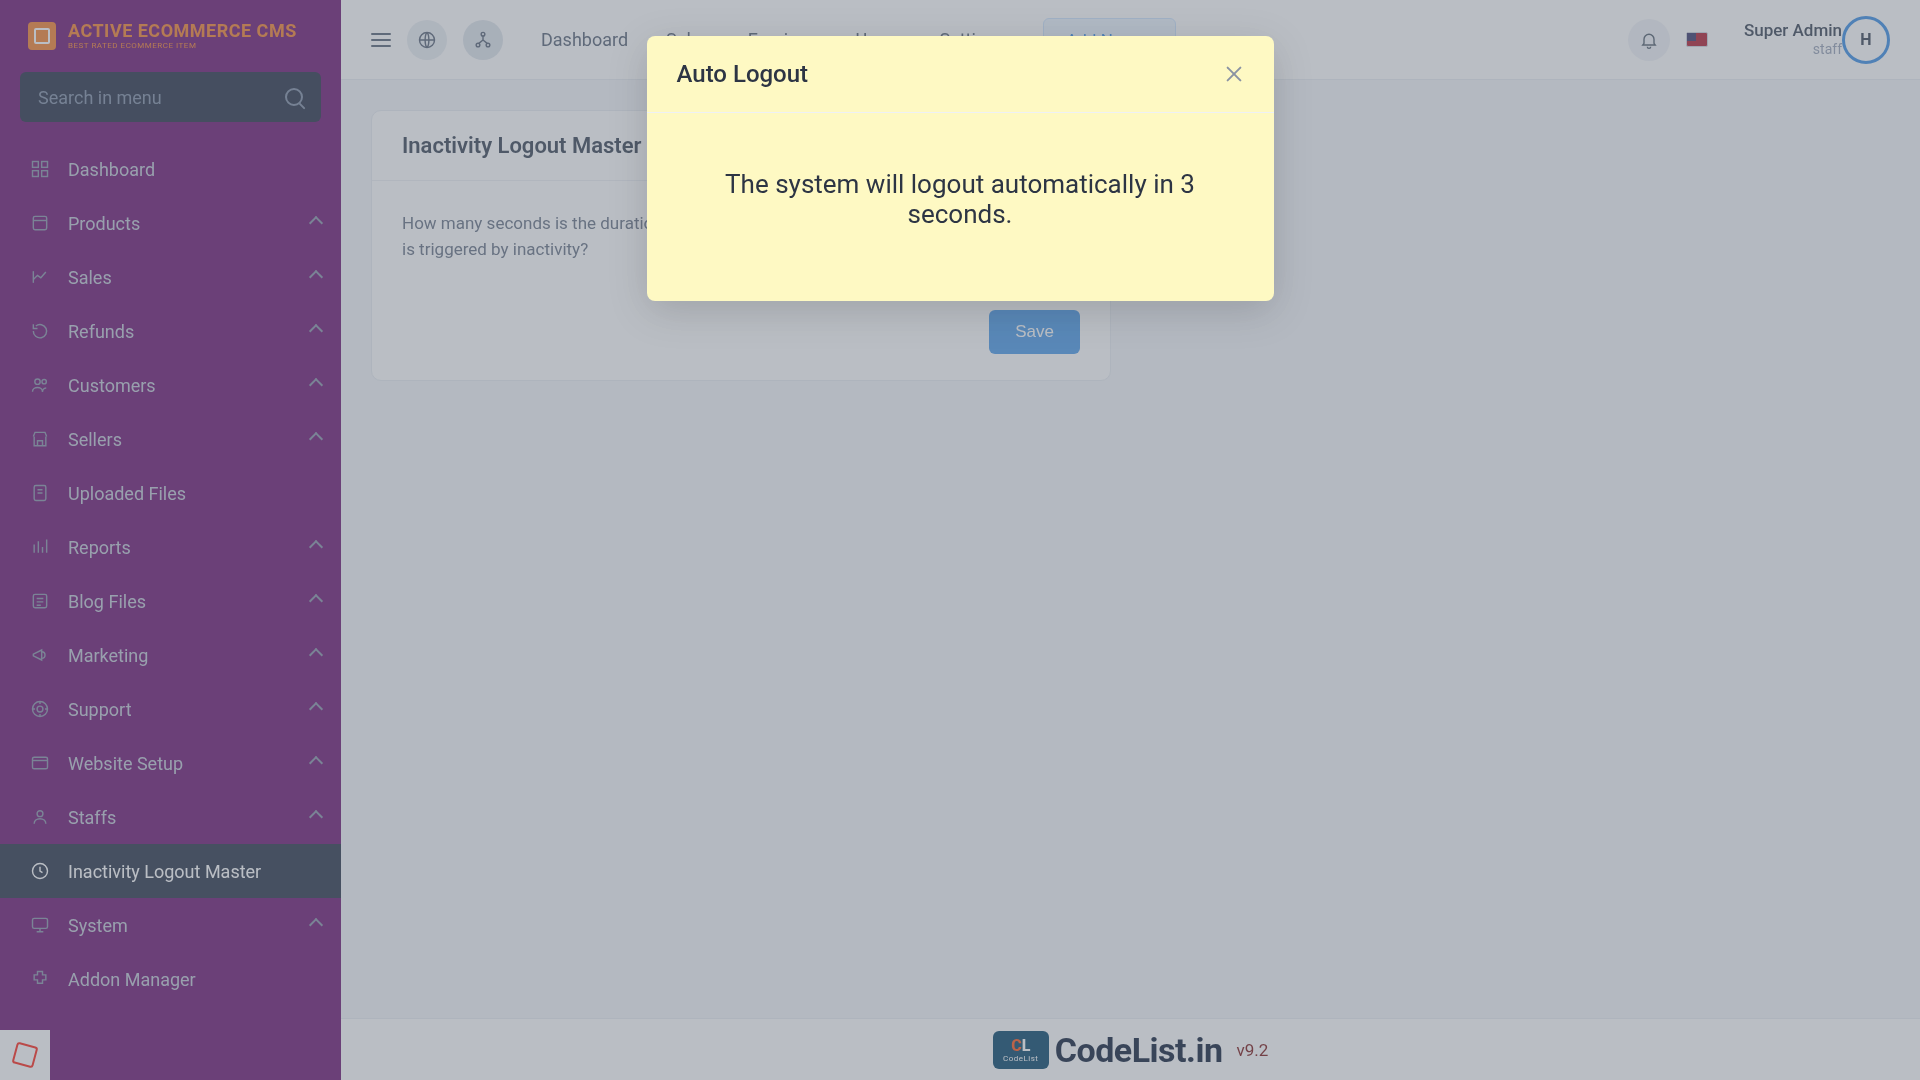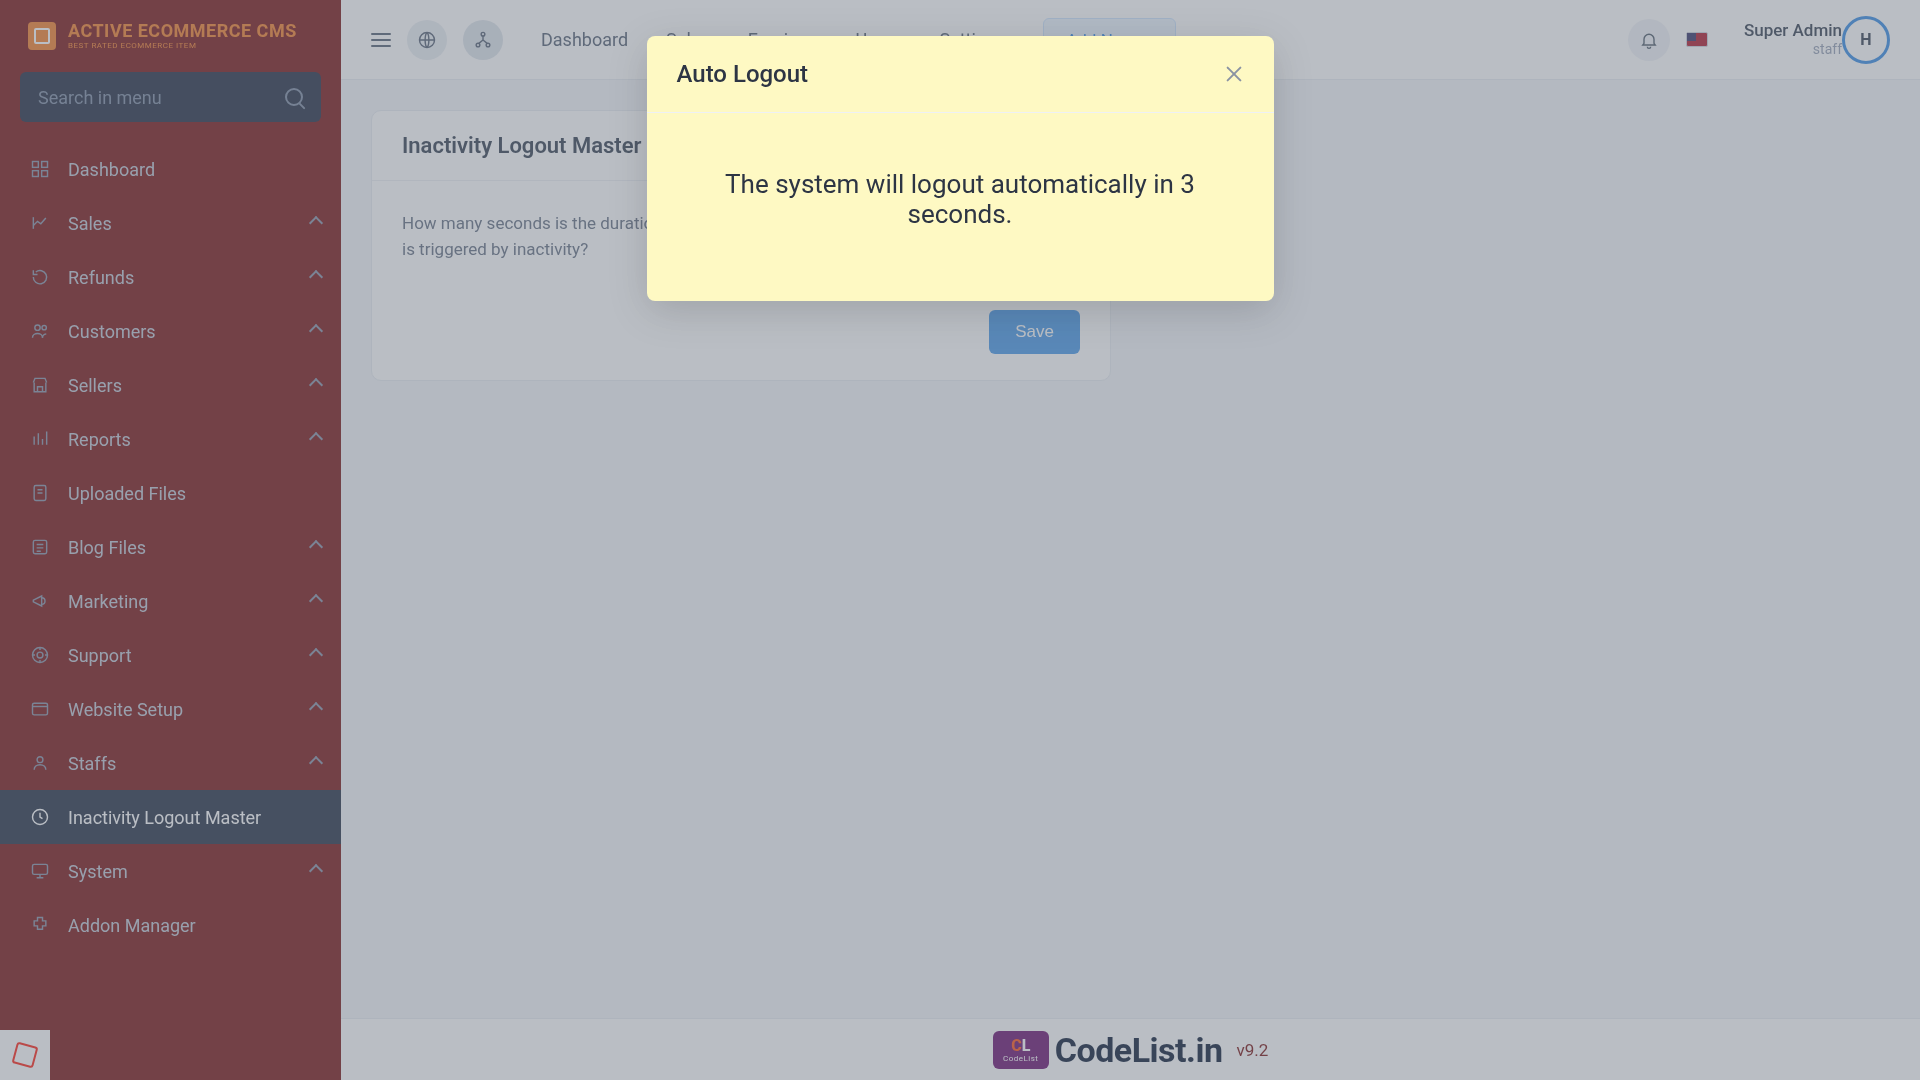"ACTIVE ECOMMERCE CMS" .sidebar { background: #7f1d1d -> #701a75 }
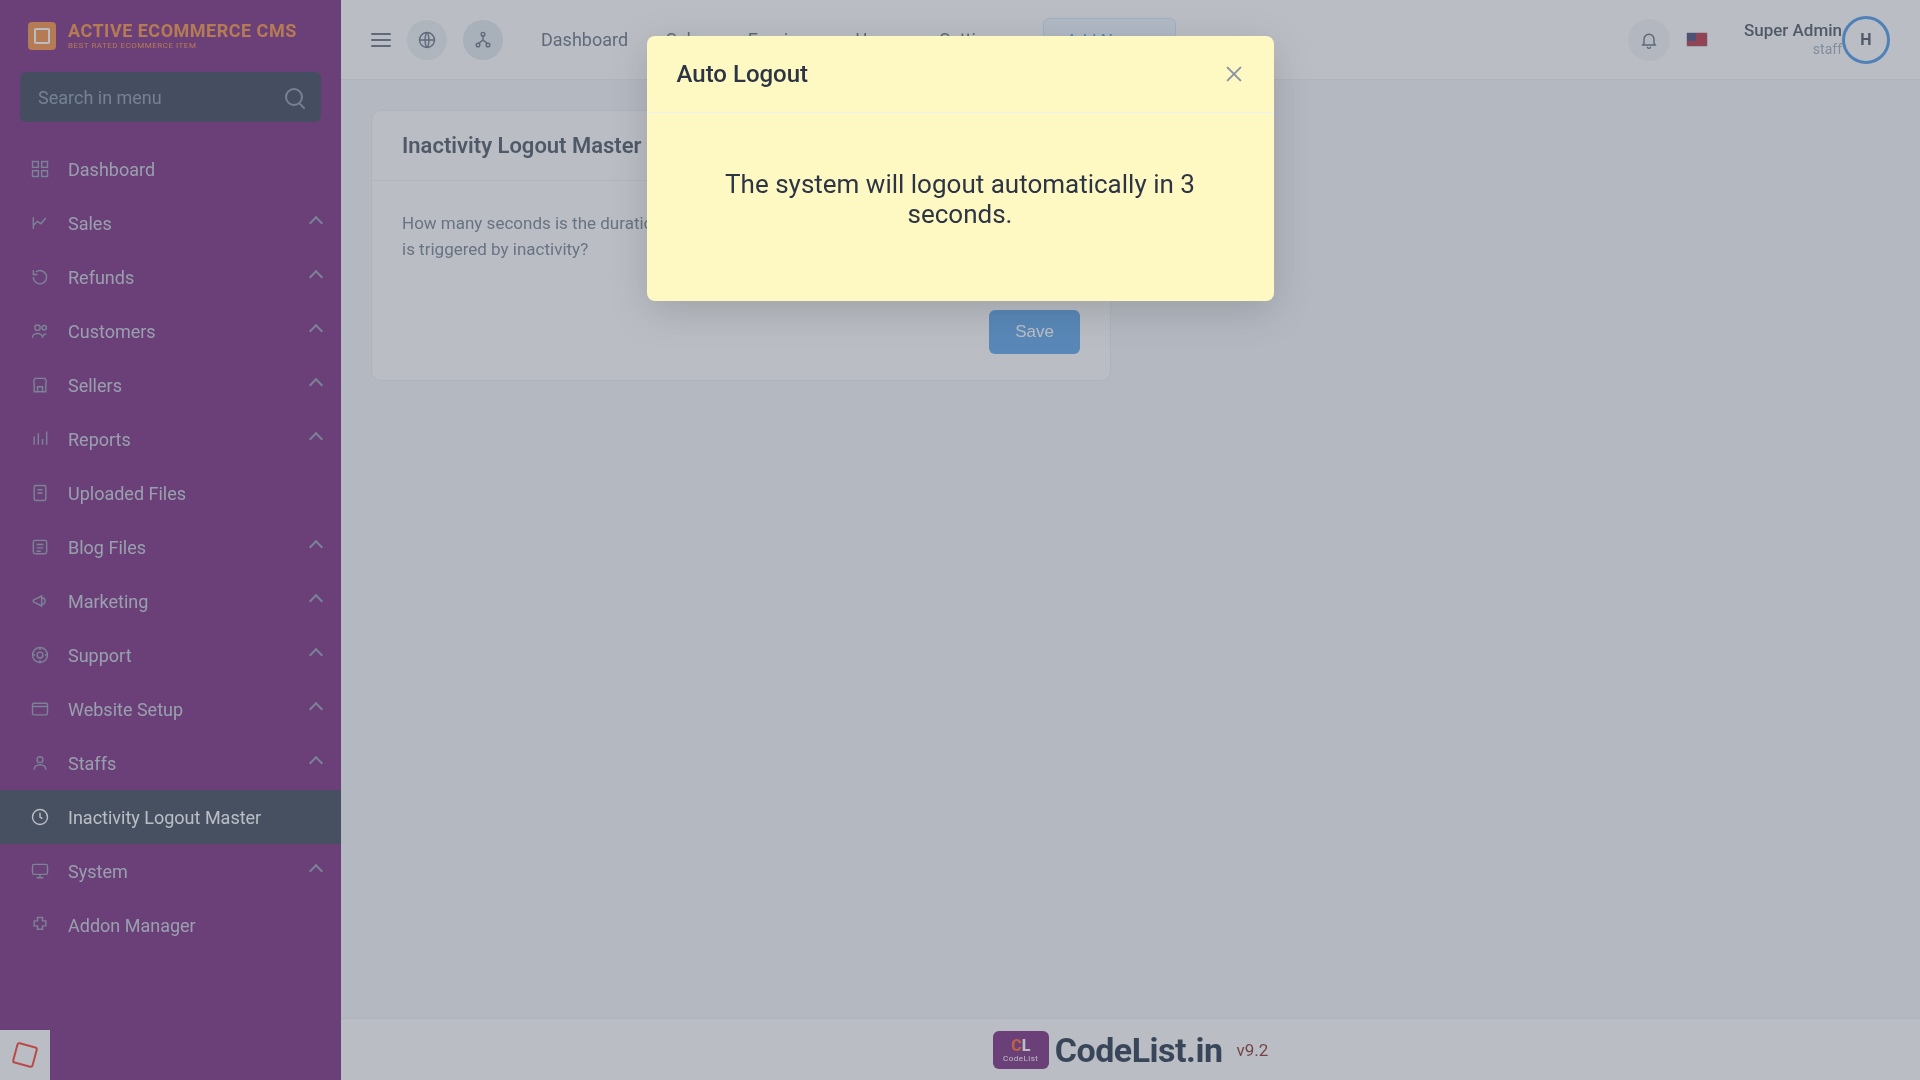"Products" li.nav-item { html: none -> <li> <span> <svg> <rect></rect> <path></path> </svg> </span> <span>Products</span> <span></span> </li> }
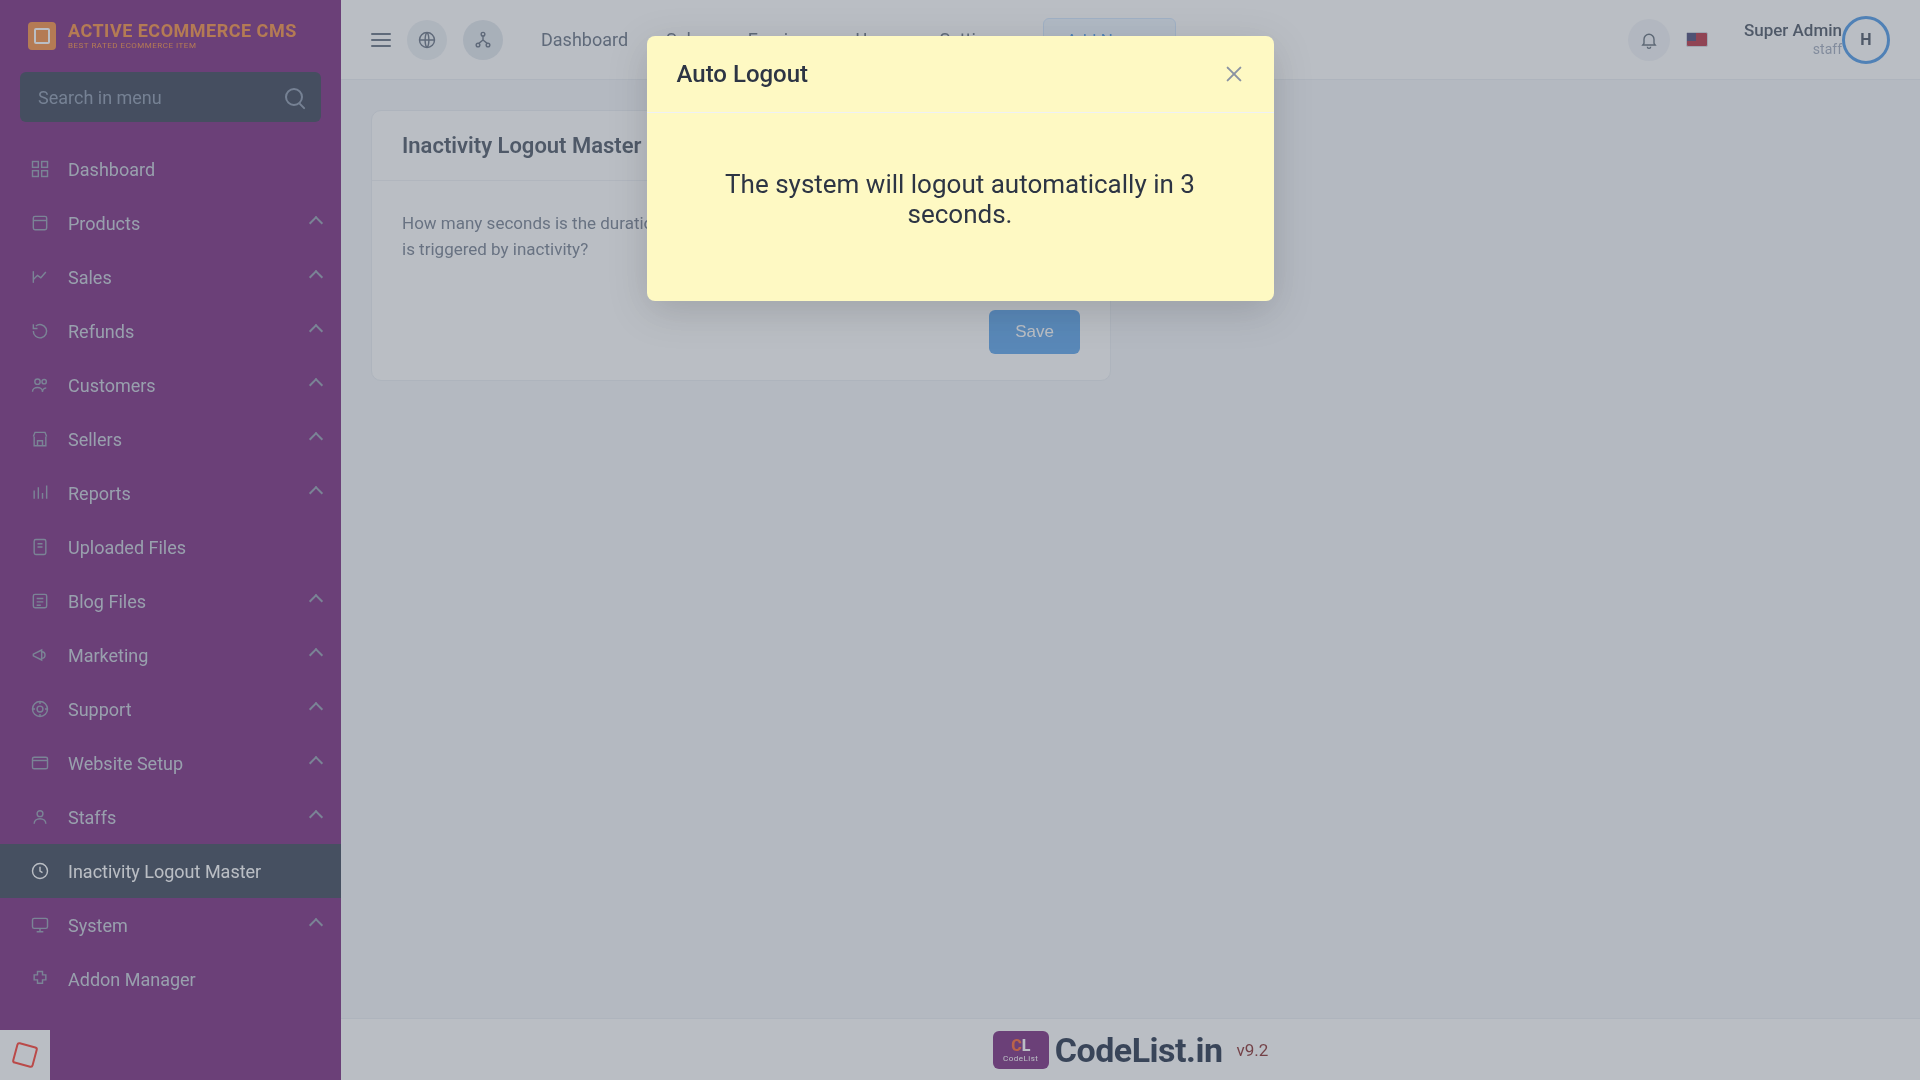"Reports" li.nav-item { order: before "Uploaded Files" -> after "Uploaded Files" }
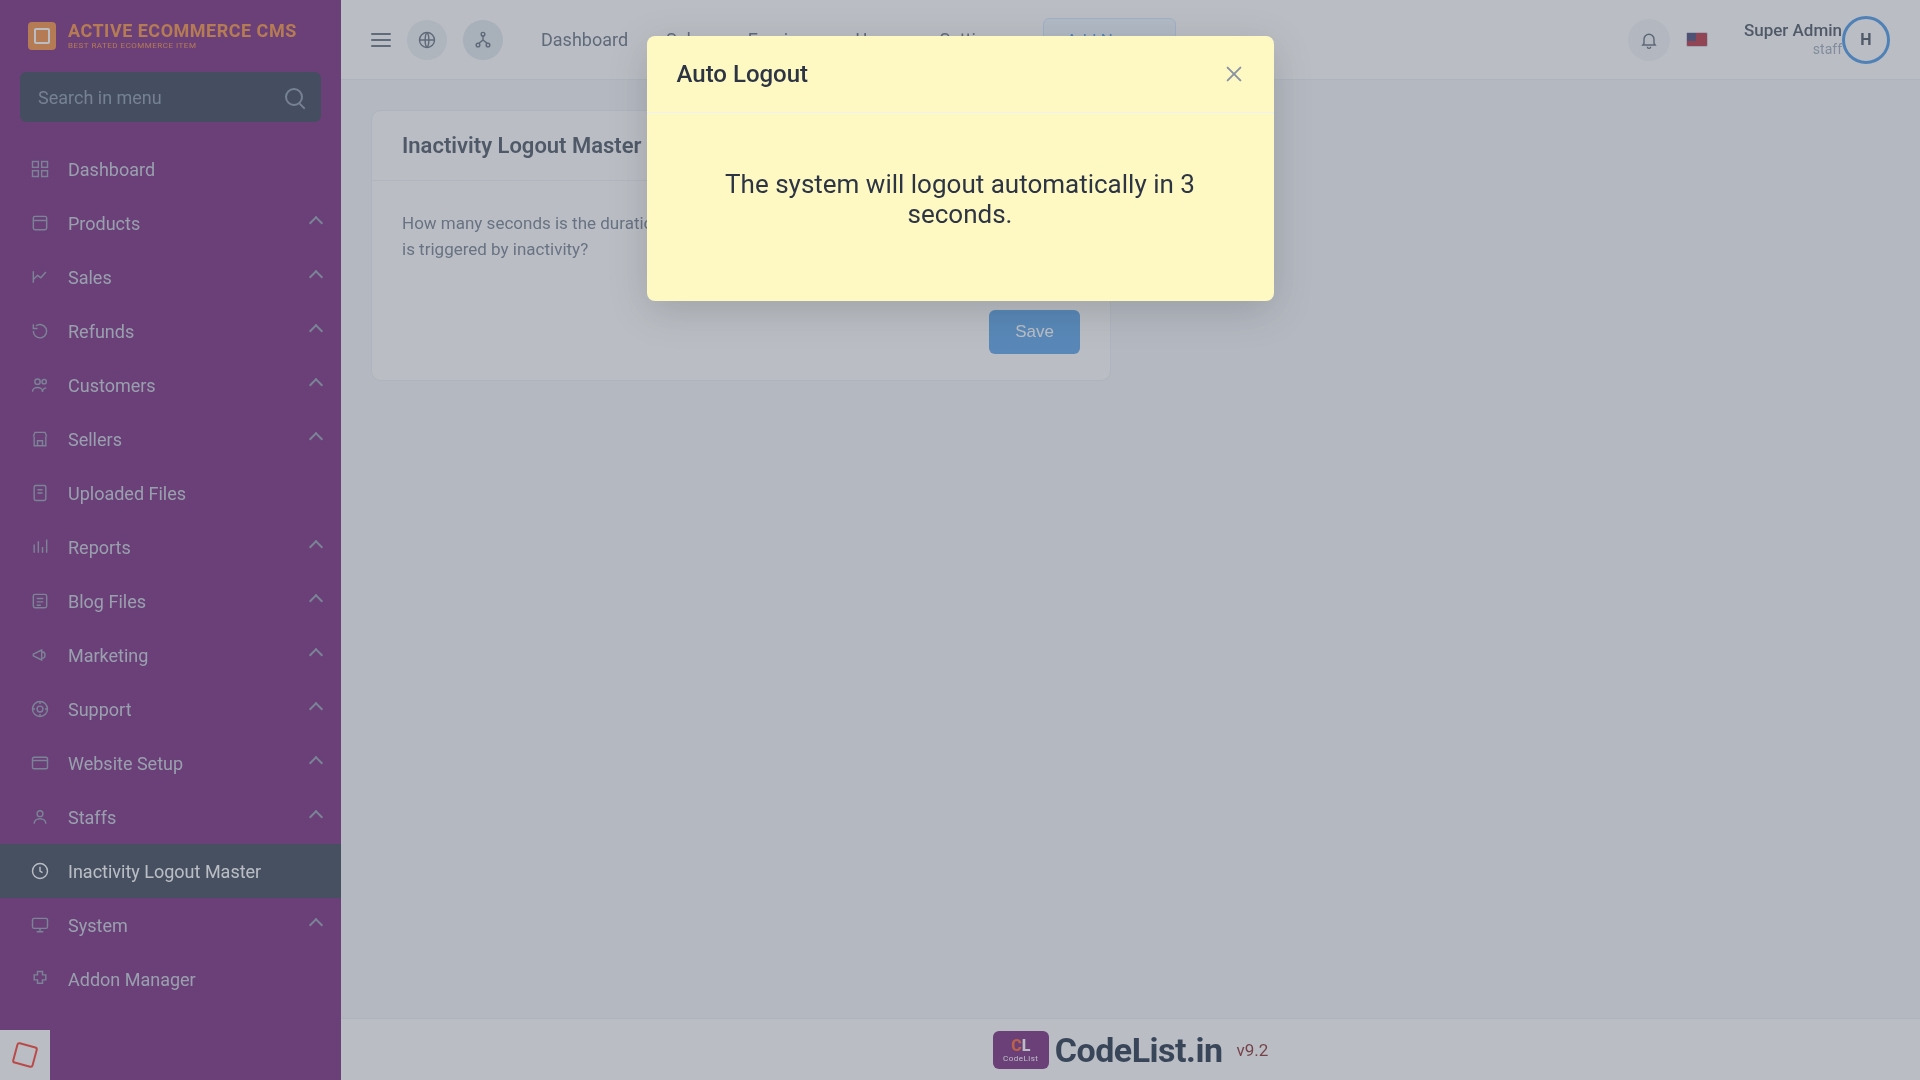"CL" .fl-badge { background: #701a75 -> #0c4a6e }
